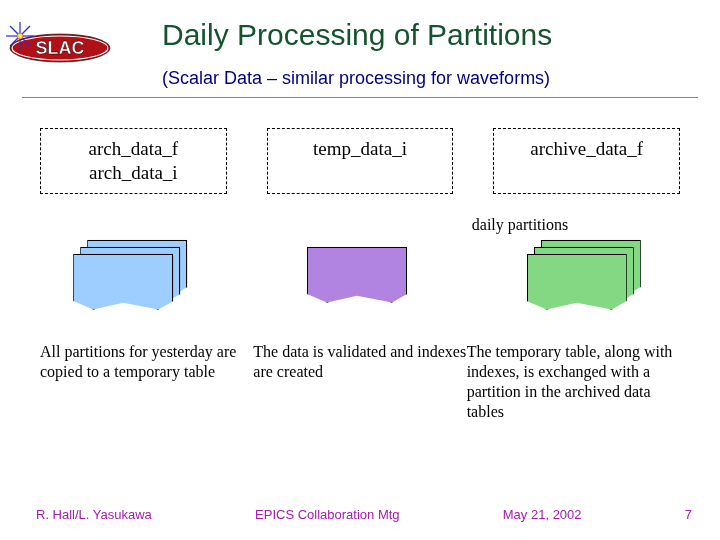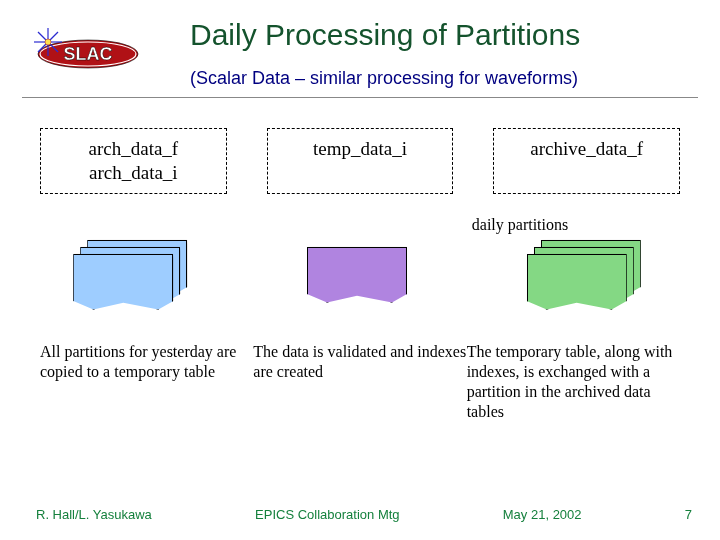"SLAC" .header { align-items: center -> flex-start; padding: 18px 20px 4px 30px -> 18px 20px 4px 2px }
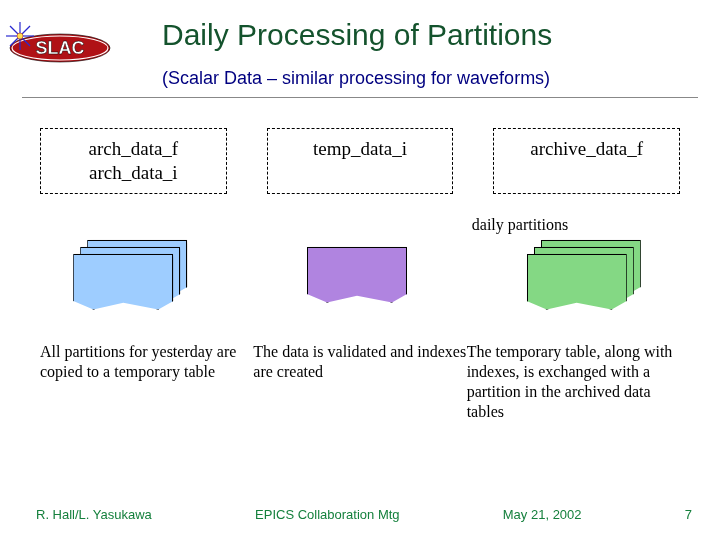"R. Hall/L. Yasukawa" .footer { color: #15803d -> #a21caf }
